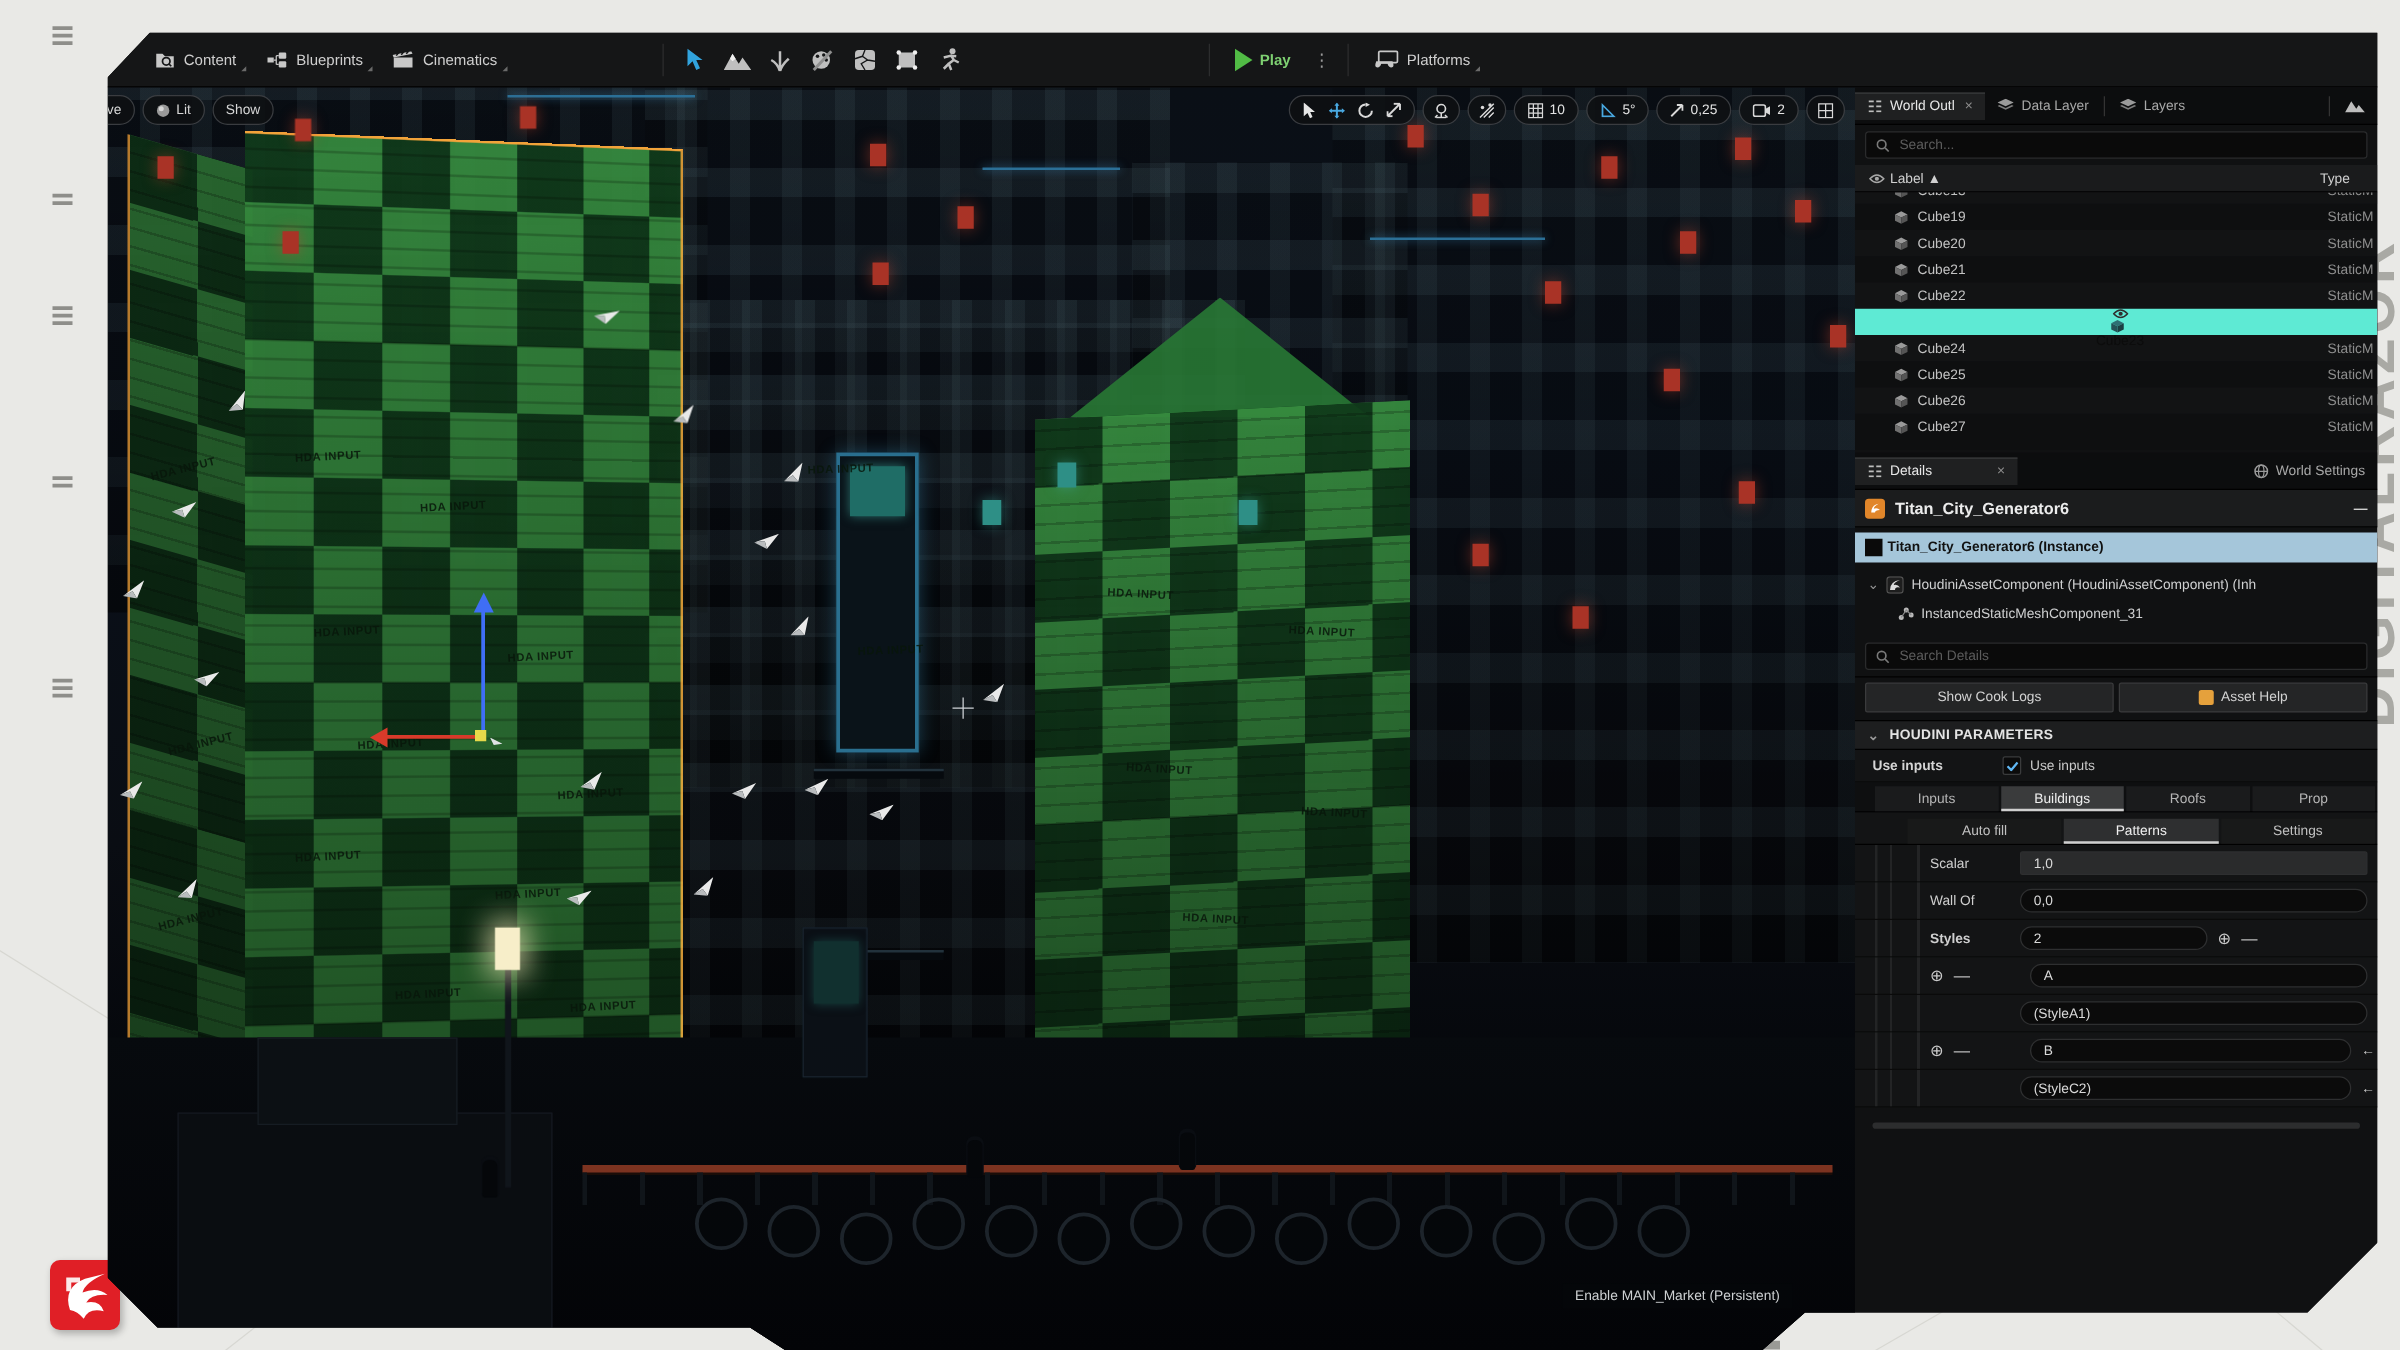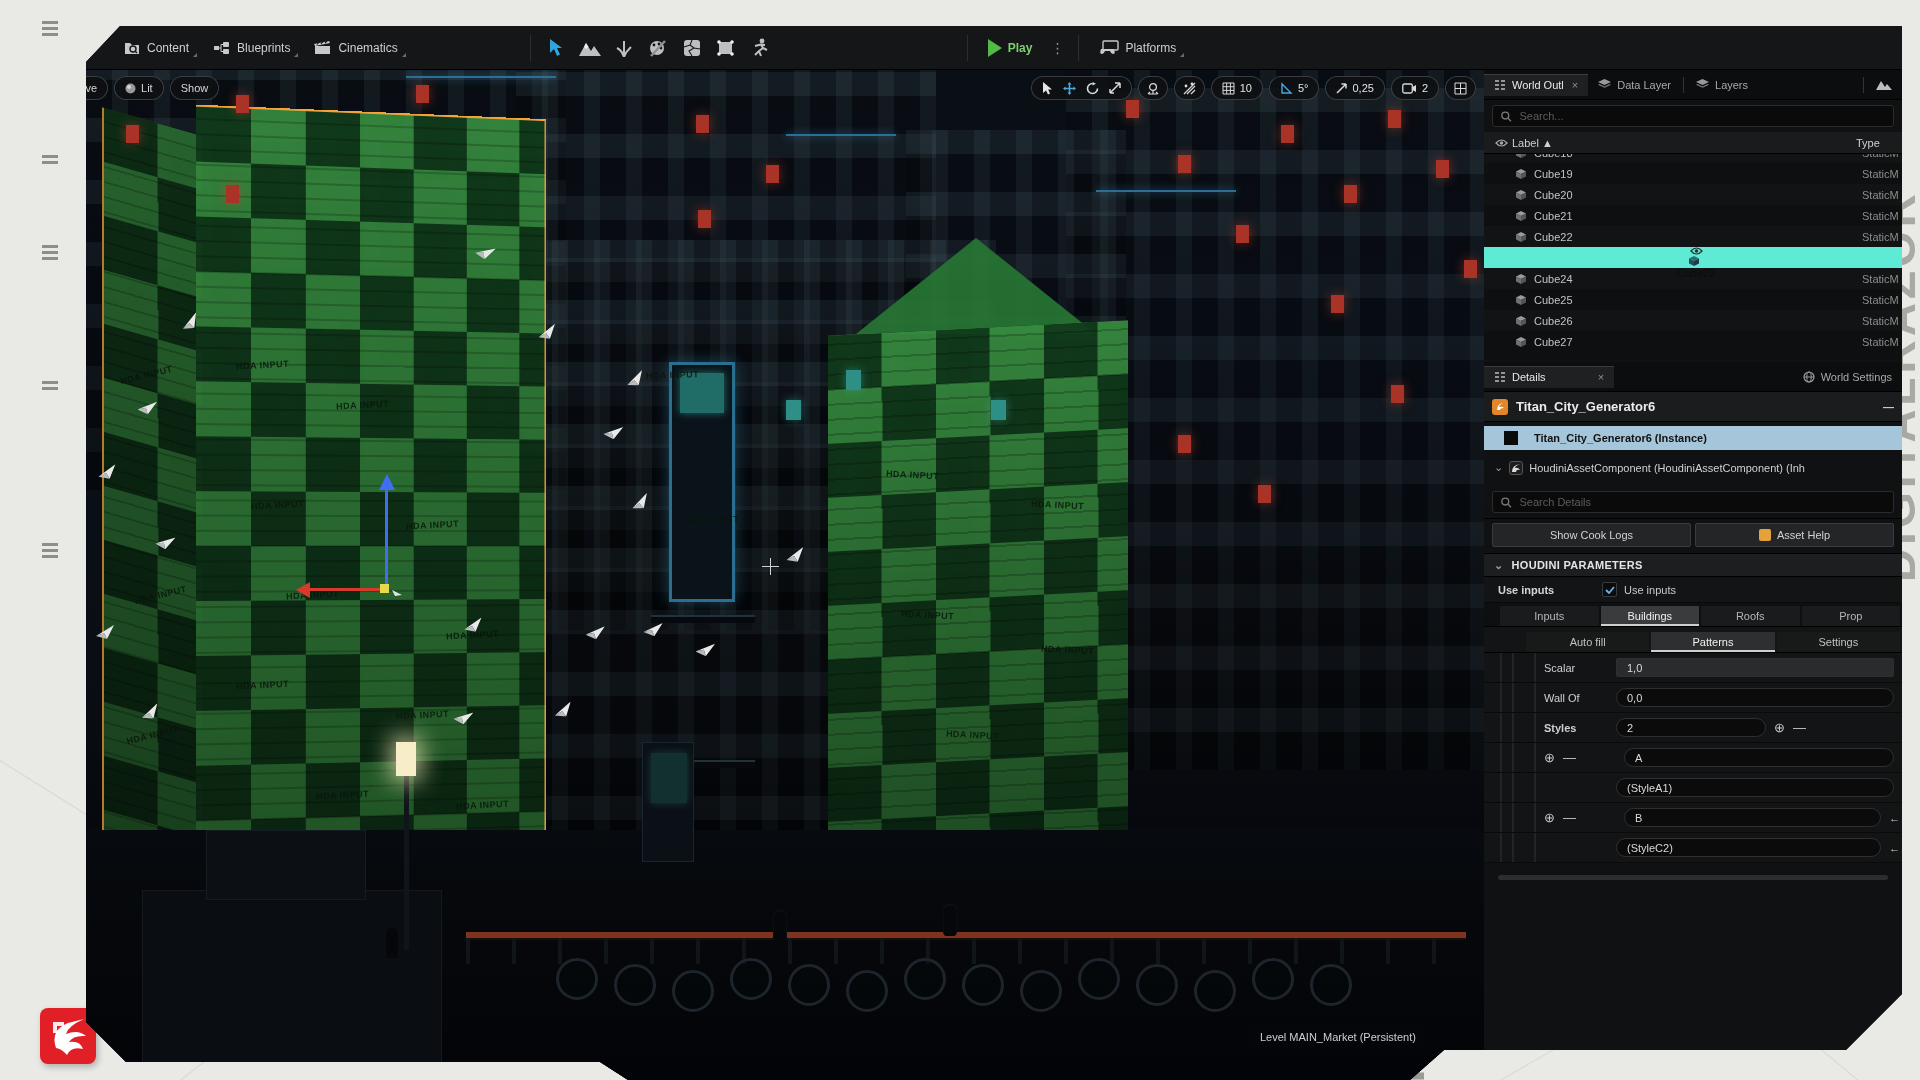"Titan_City_Generator6 (Instance)" .inst { gap: 16px -> 4px; padding: 0 20px -> 0 8px }
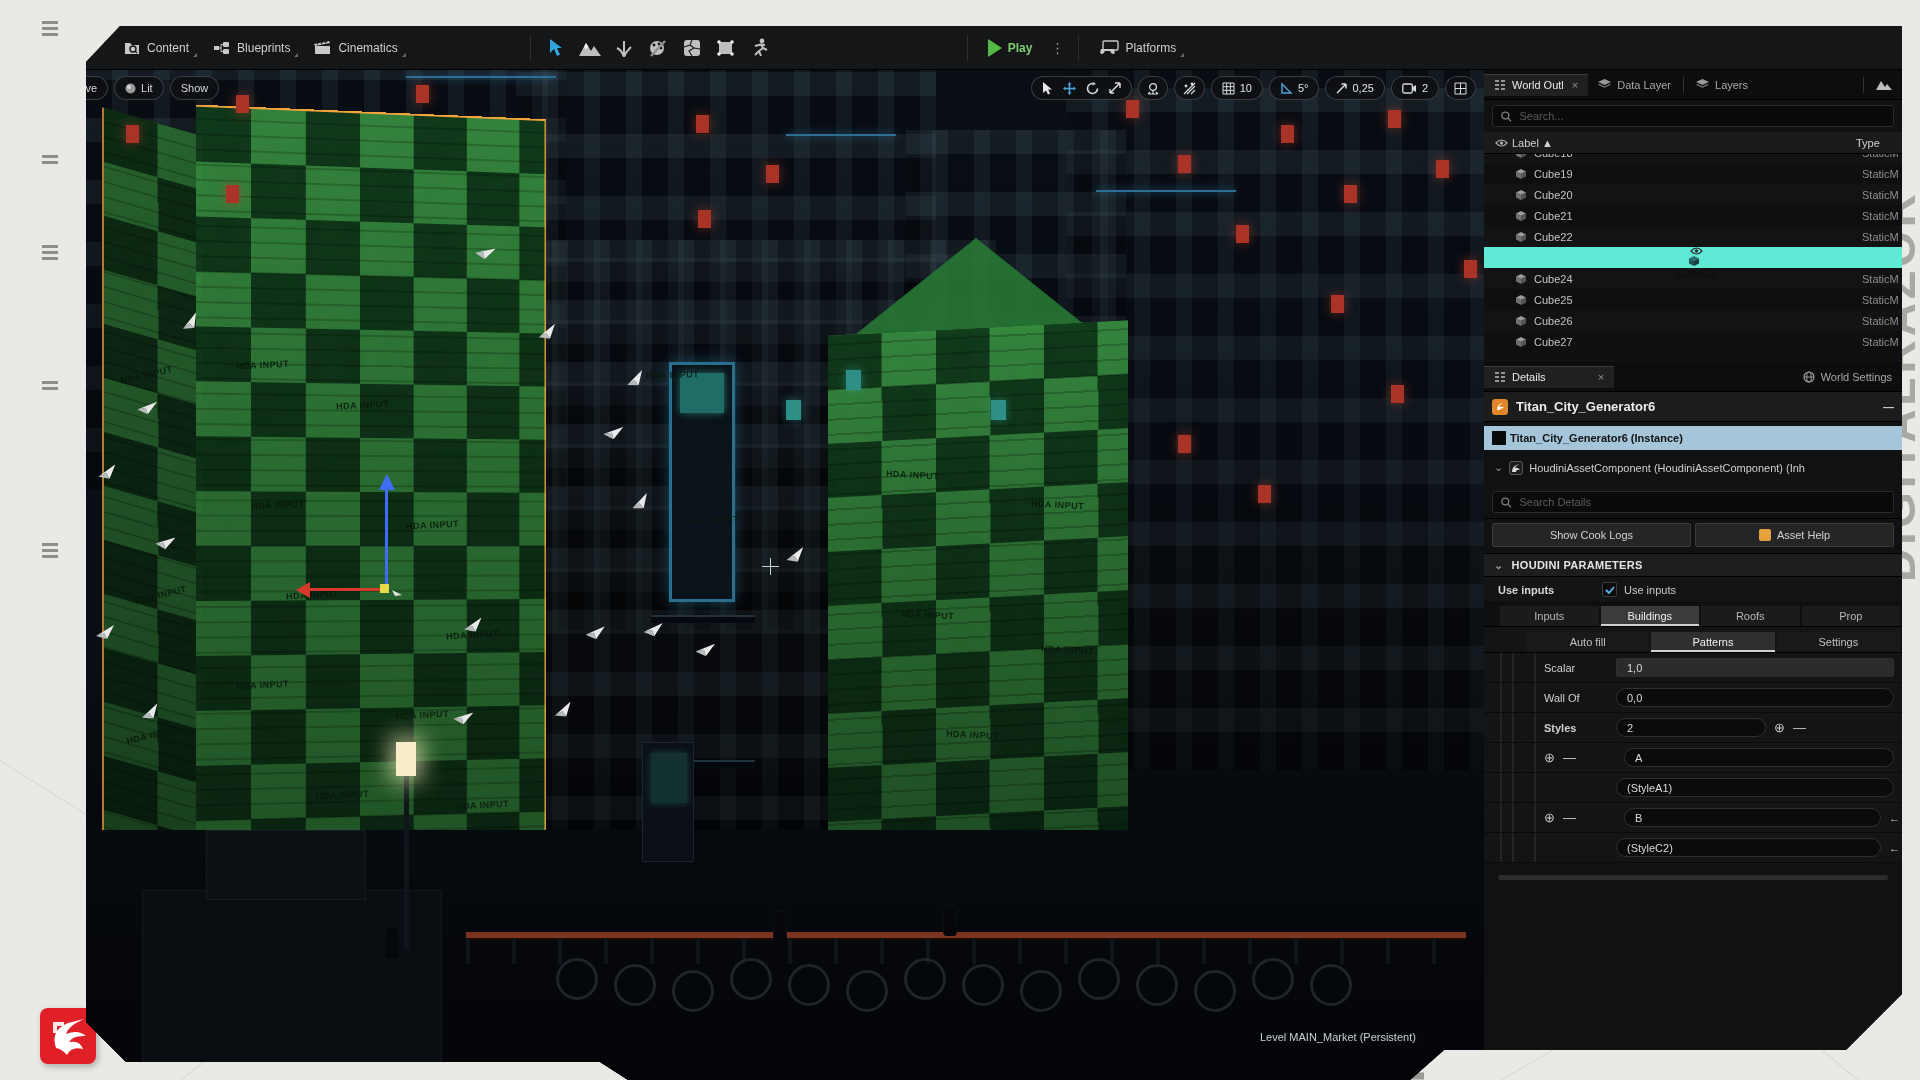"InstancedStaticMeshComponent_31" div.comp { html: none -> <div> <svg> <circle></circle> <circle></circle> <circle></circle> <path></path> </svg> <span>InstancedStaticMeshComponent_31</span> </div> }
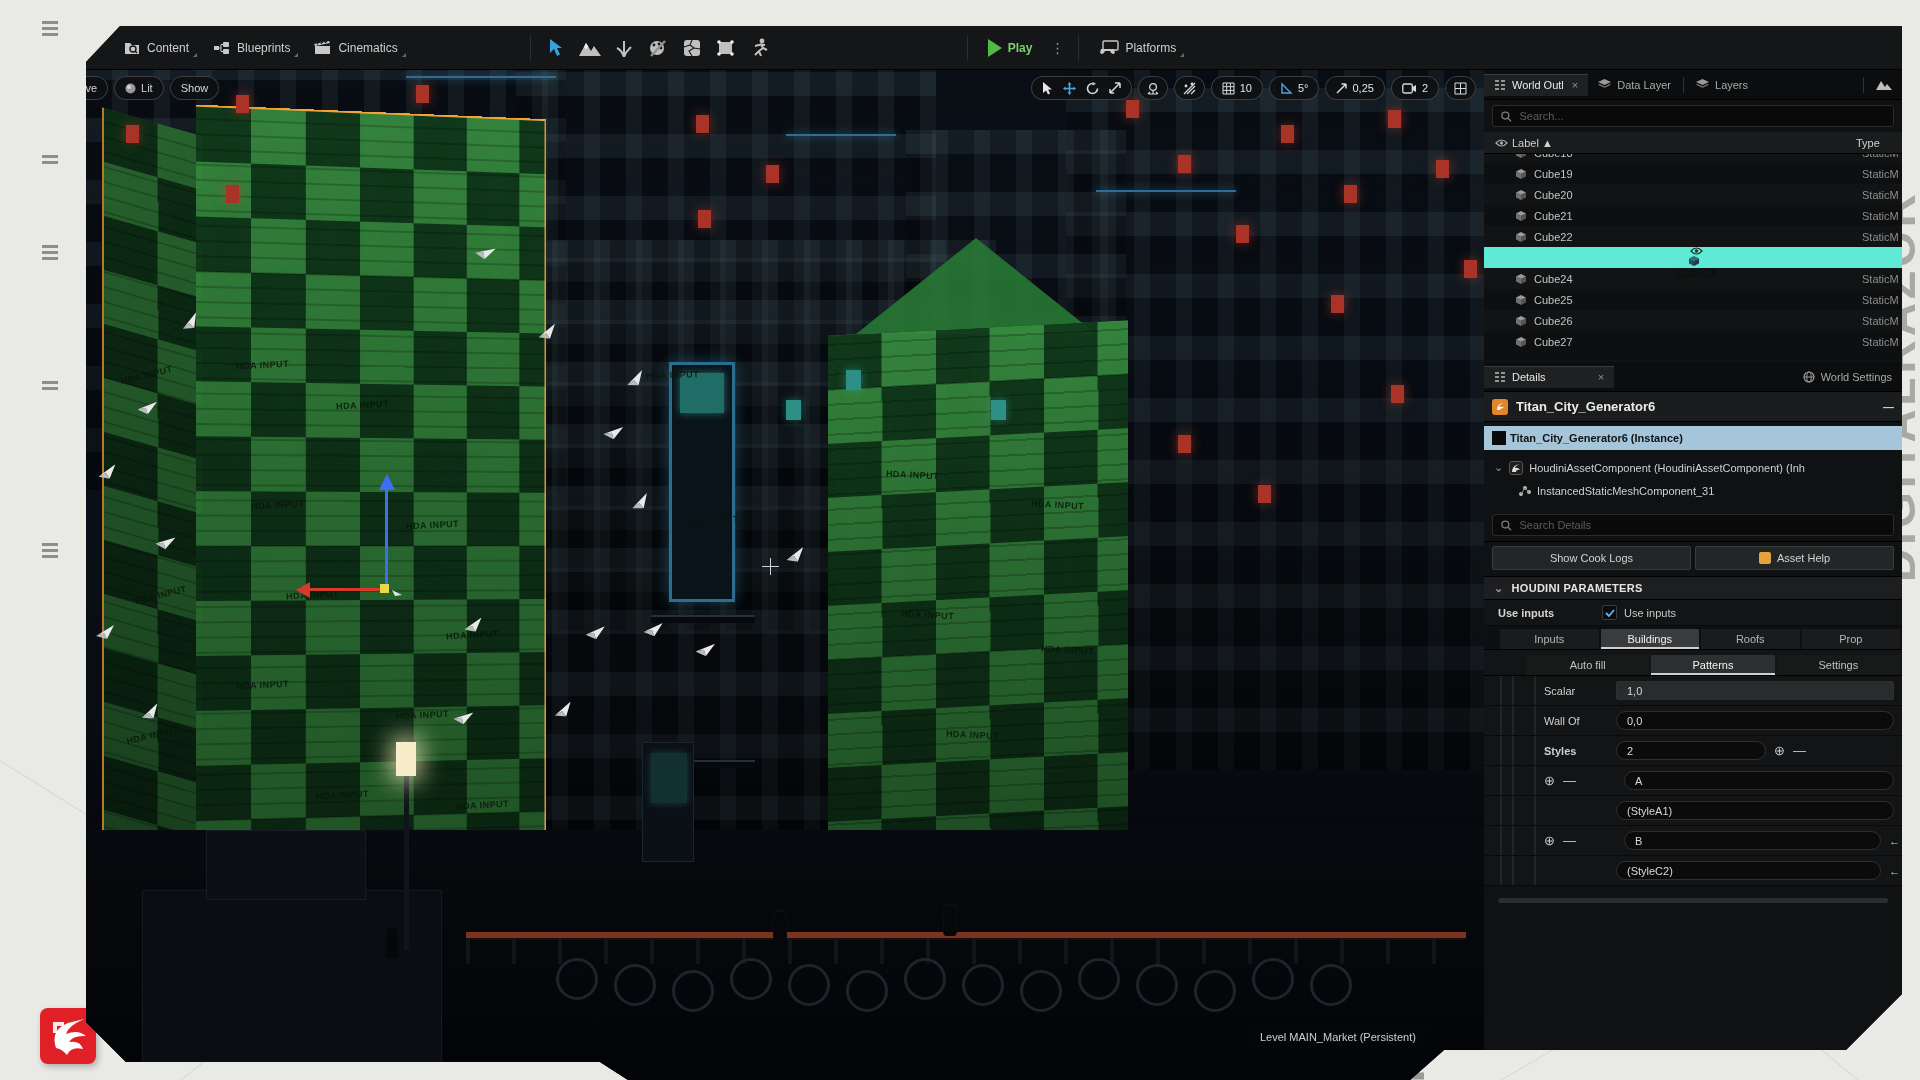"Level MAIN_Market (Persistent)" div.level-badge { text: Level -> Enable }
